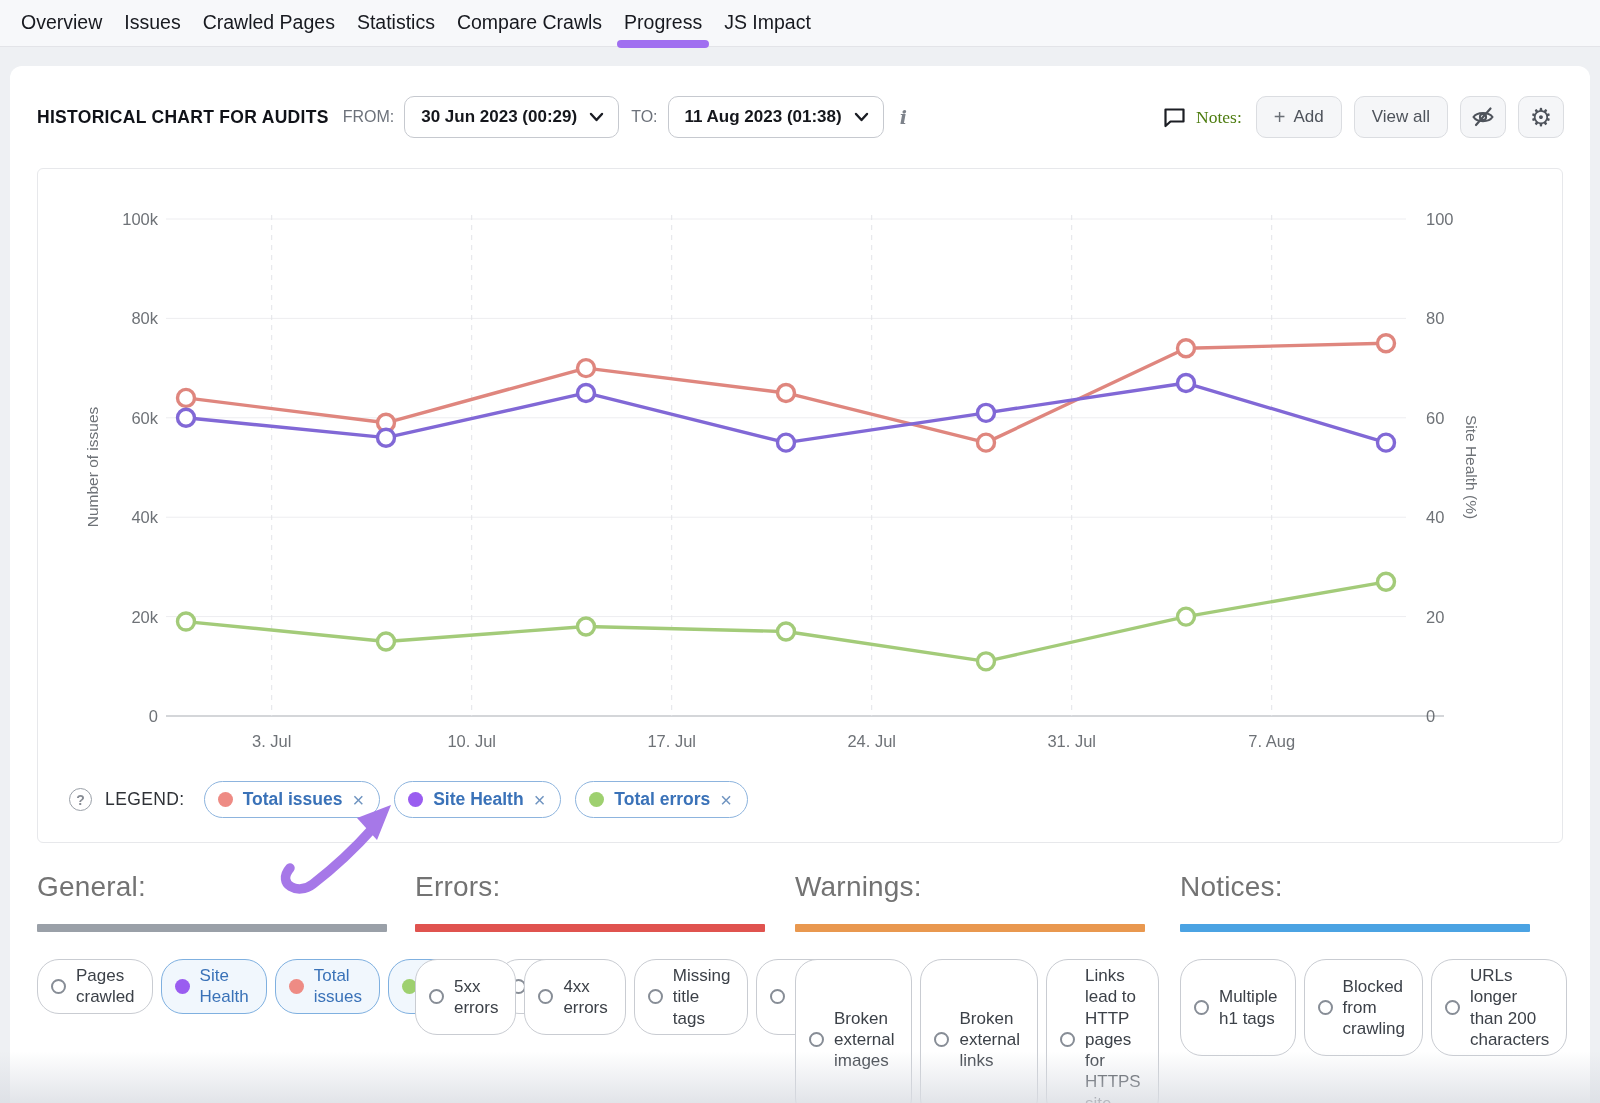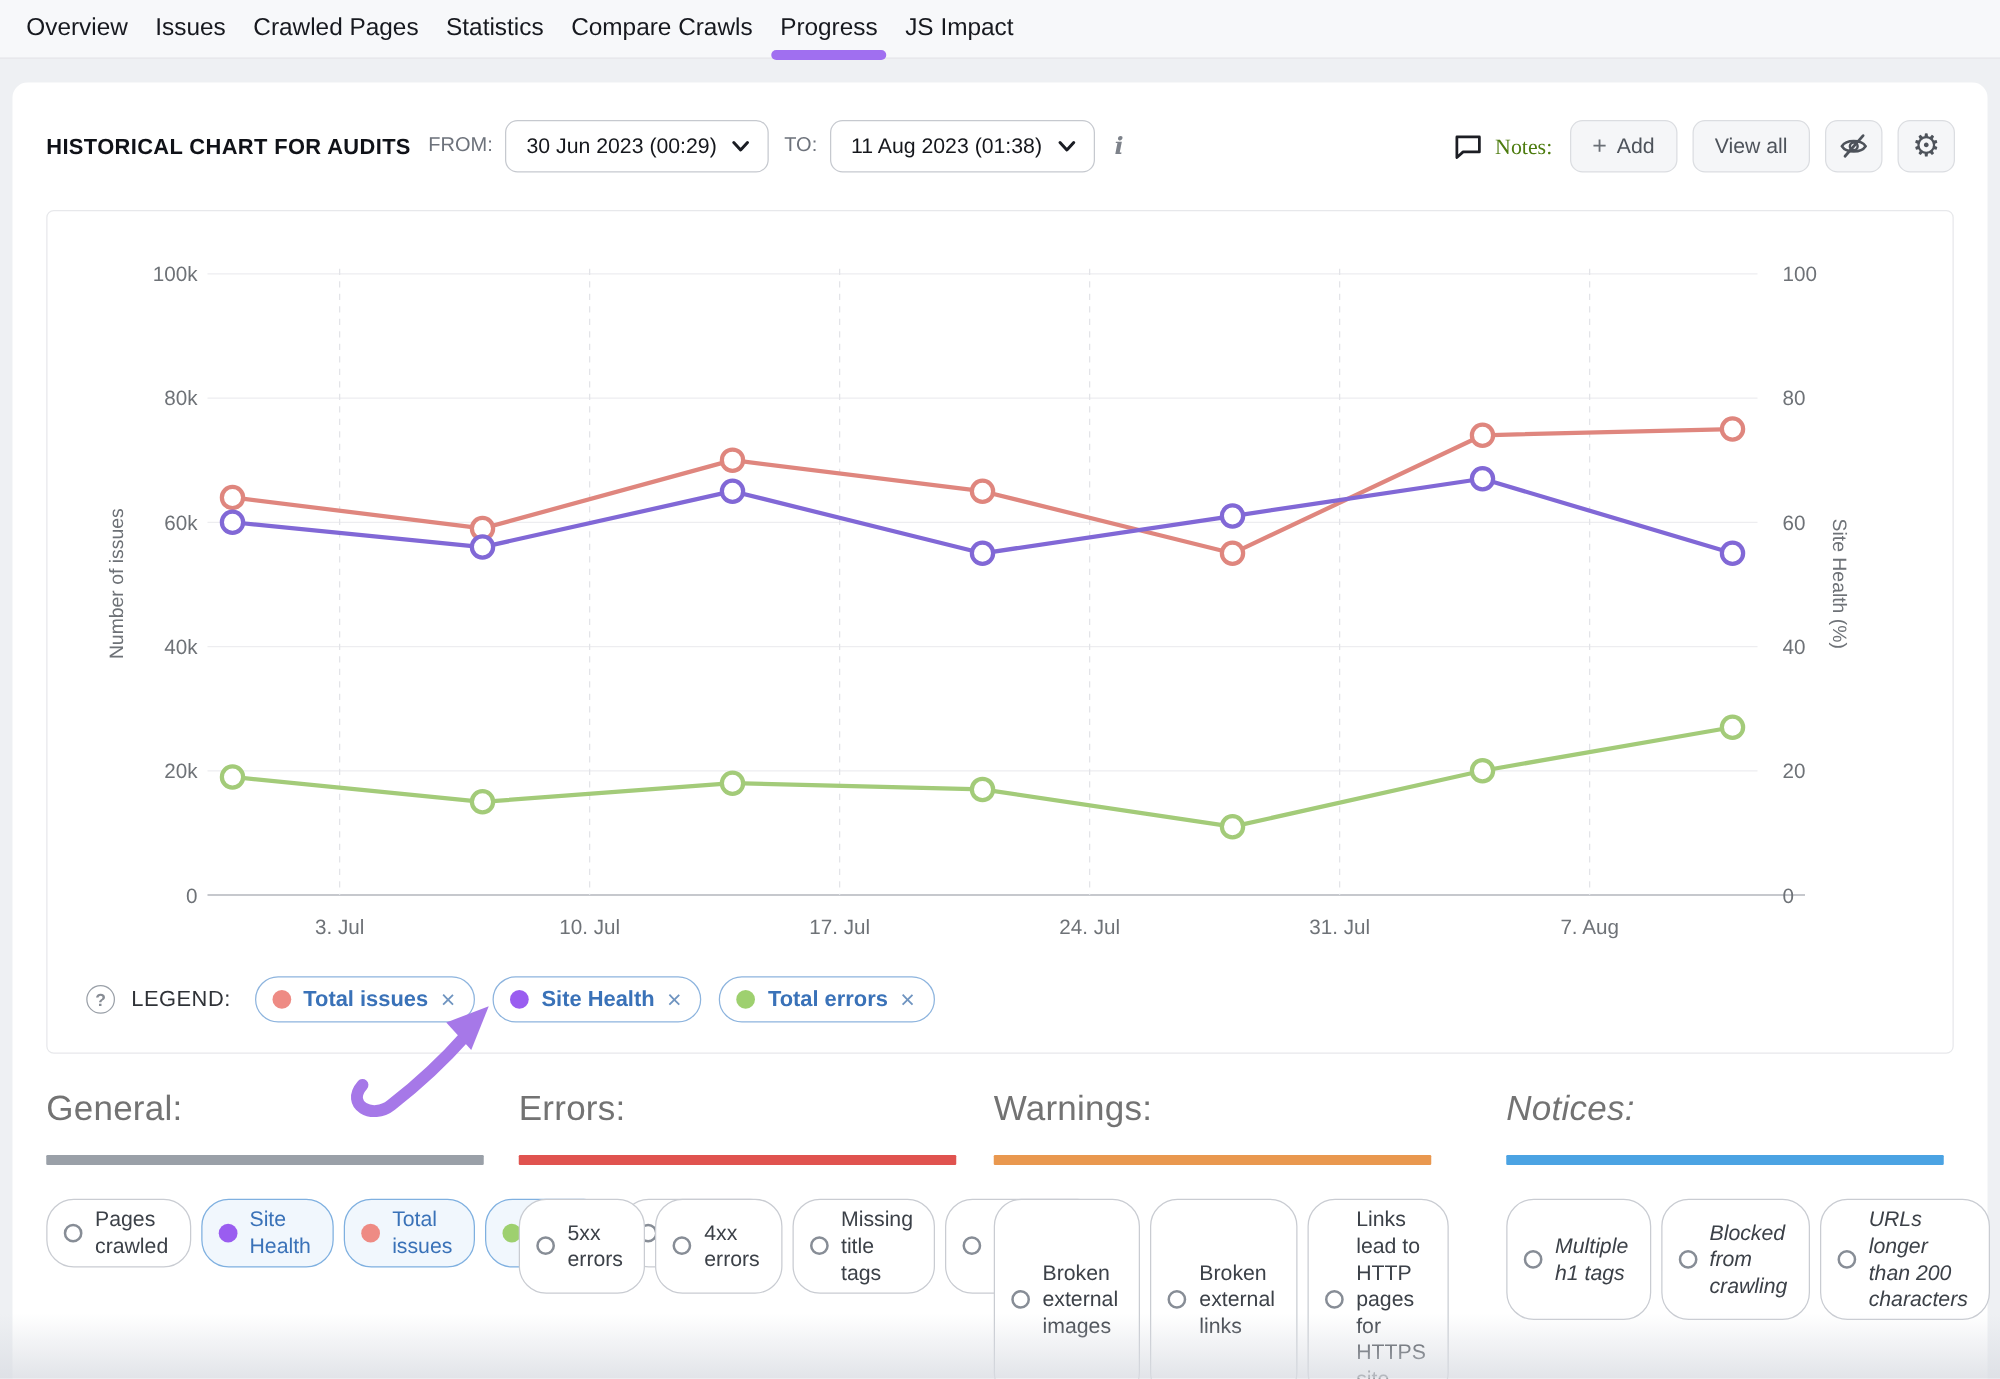"30 Jun 2023 (00:29)" .dropdown { font-weight: 400 -> 700 }
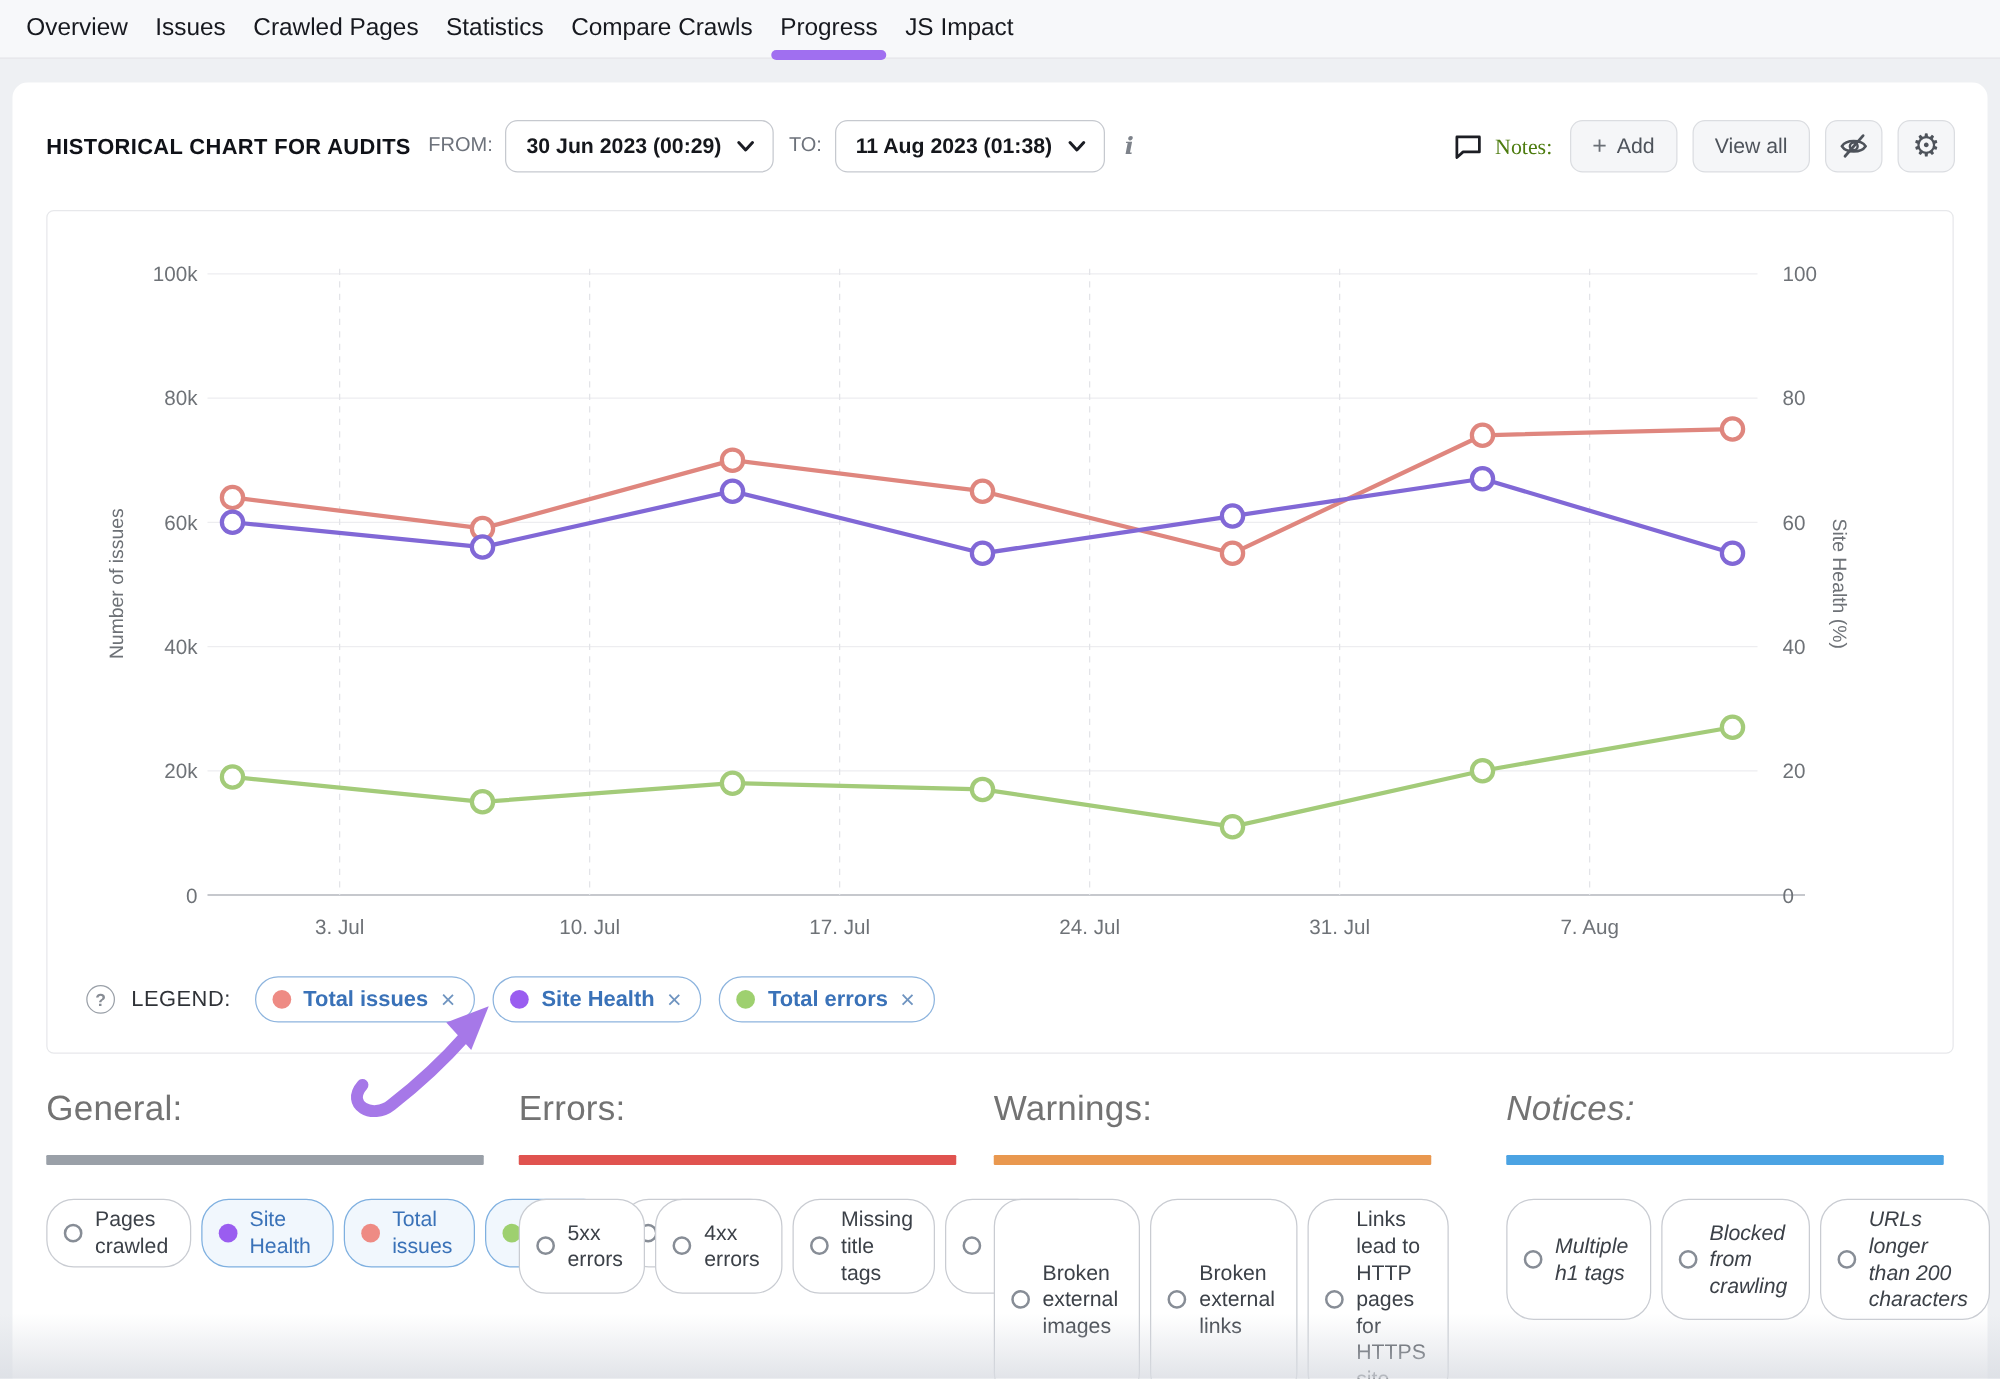"Notices:" .section:nth-of-type(4) { font-style: italic -> none; left: 1195px -> 1170px }
